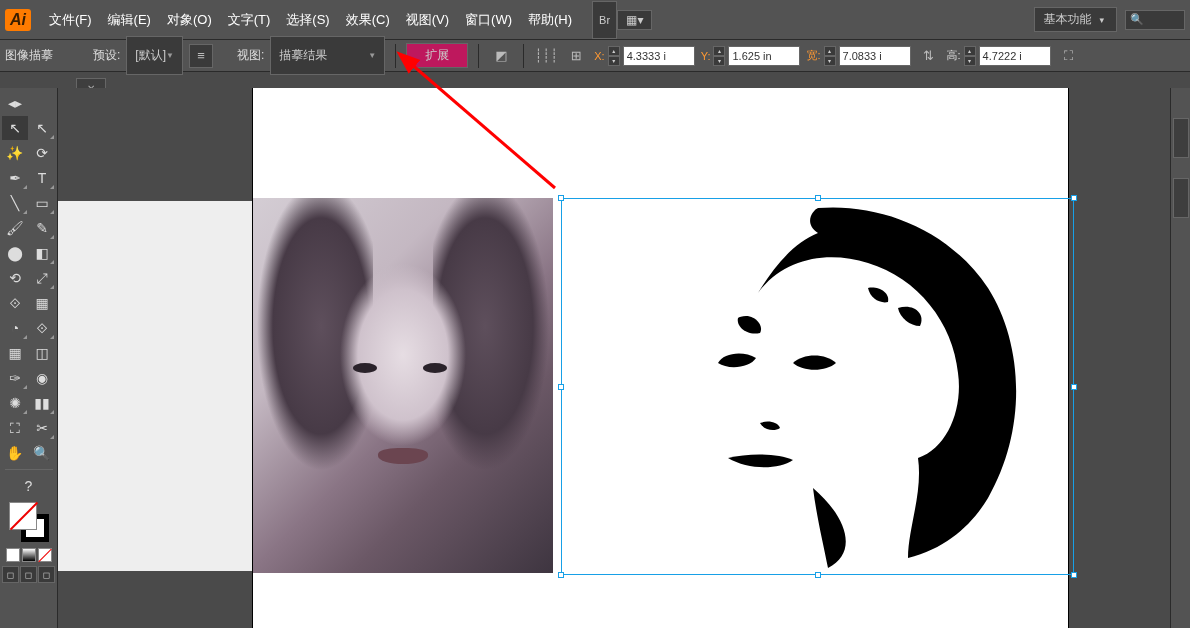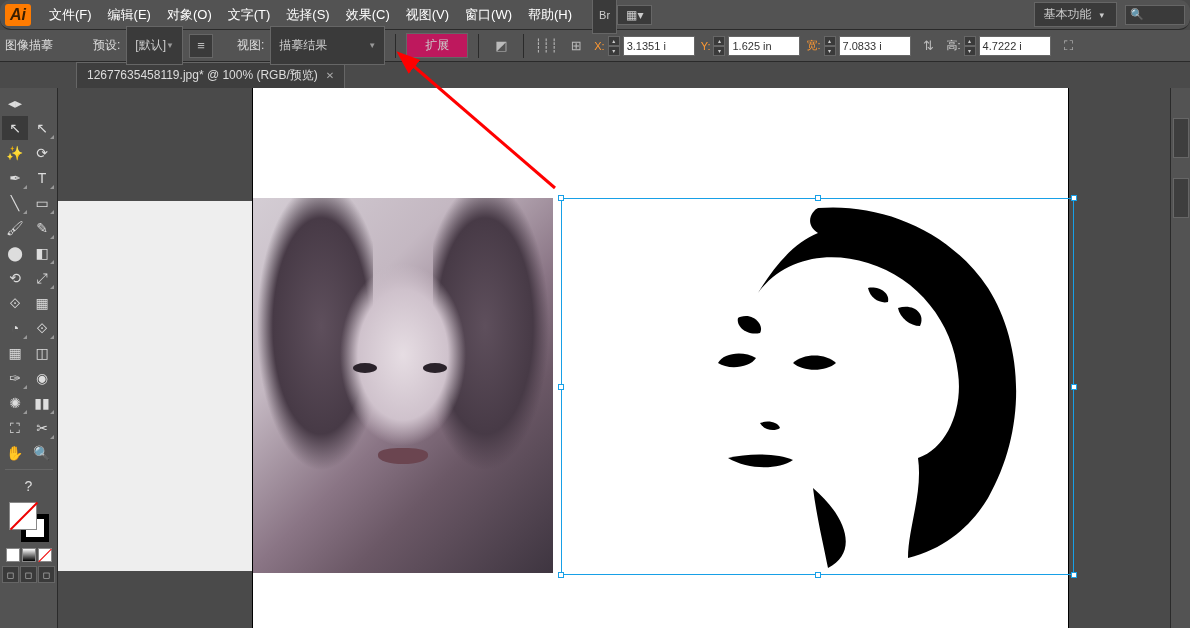"Ai" .menubar { border-radius: 11px -> none; height: 30px -> 40px }
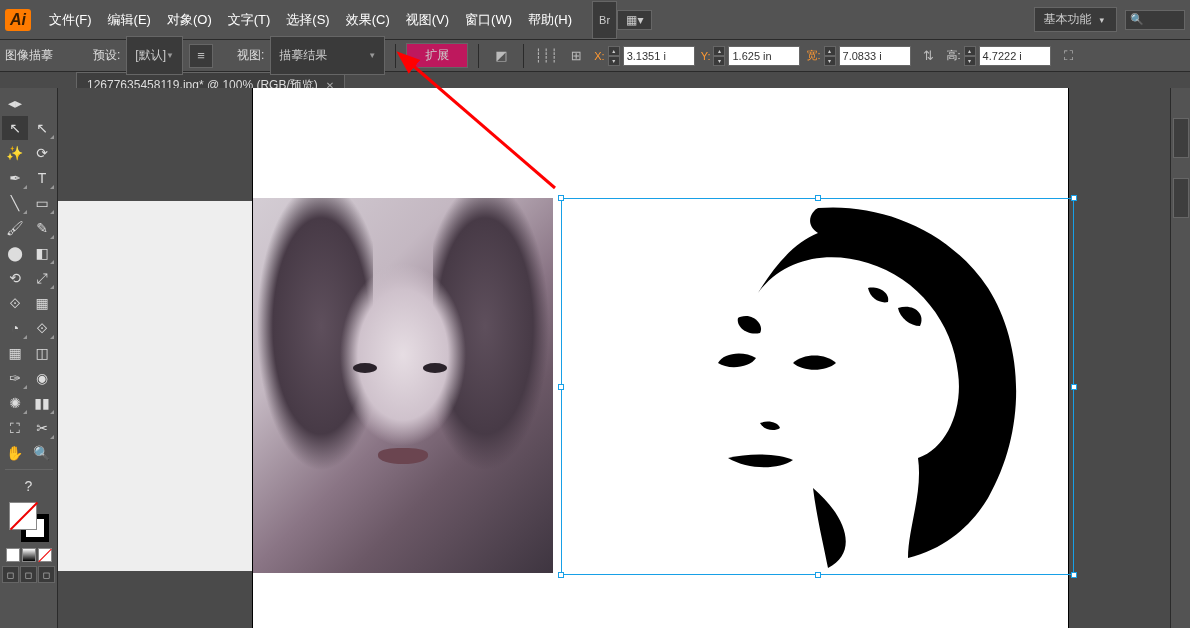"3.1351 i" div.num-input { text: 3.1351 -> 4.3333 }
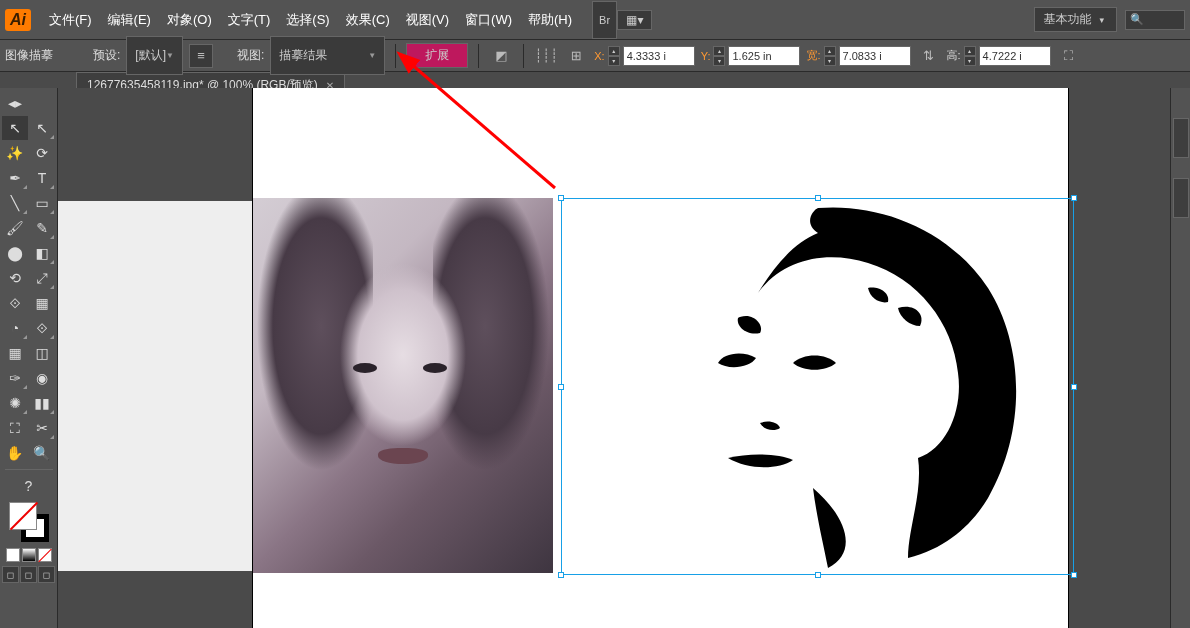"12677635458119.jpg* @ 100% (RGB/预览)" span { html: <span>12677635458119.jpg* @ 100% (RGB/预览)</span> -> none }
